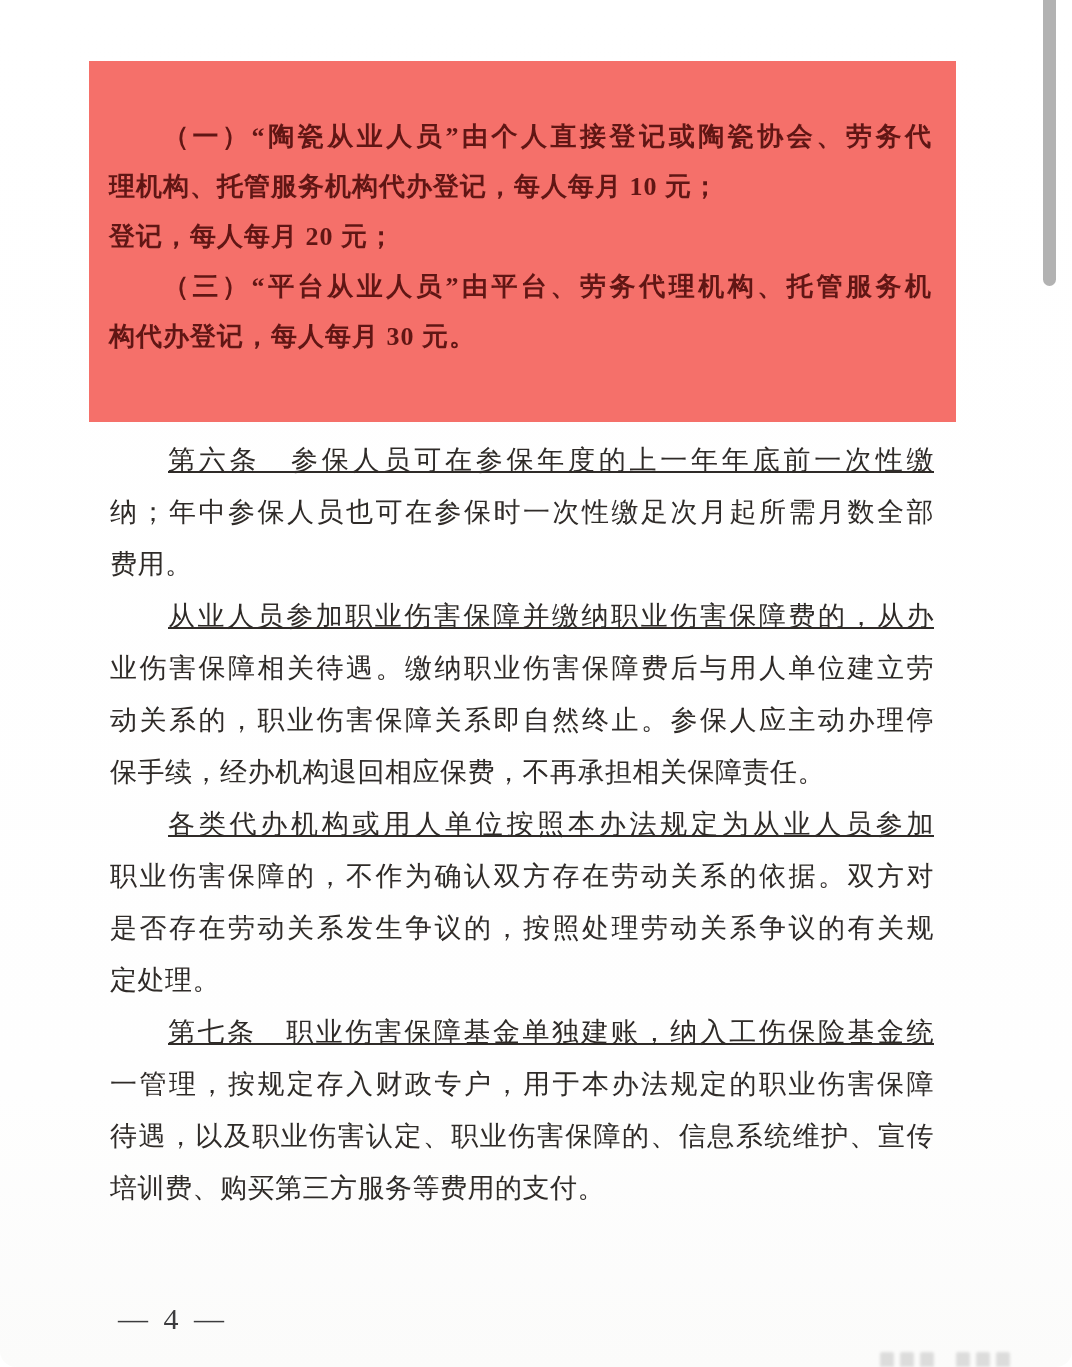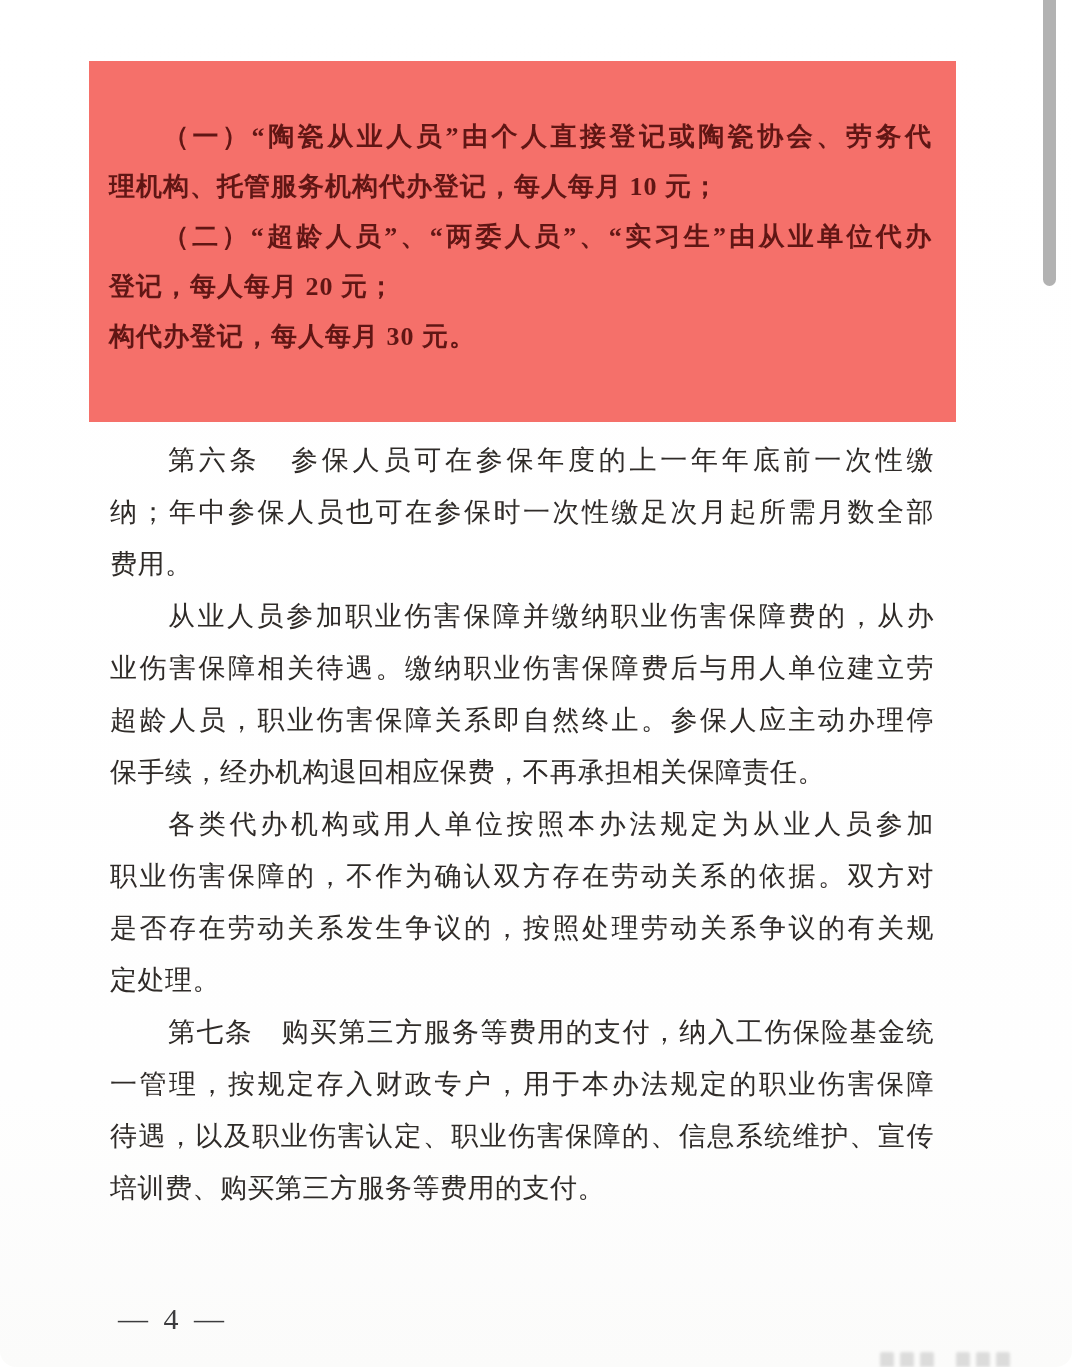"（二）“超龄人员”、“两委人员”、“实习生”由从业单位代办" div.line { html: <div>（二）“超龄人员”、“两委人员”、“实习生”由从业单位代办</div> -> none }
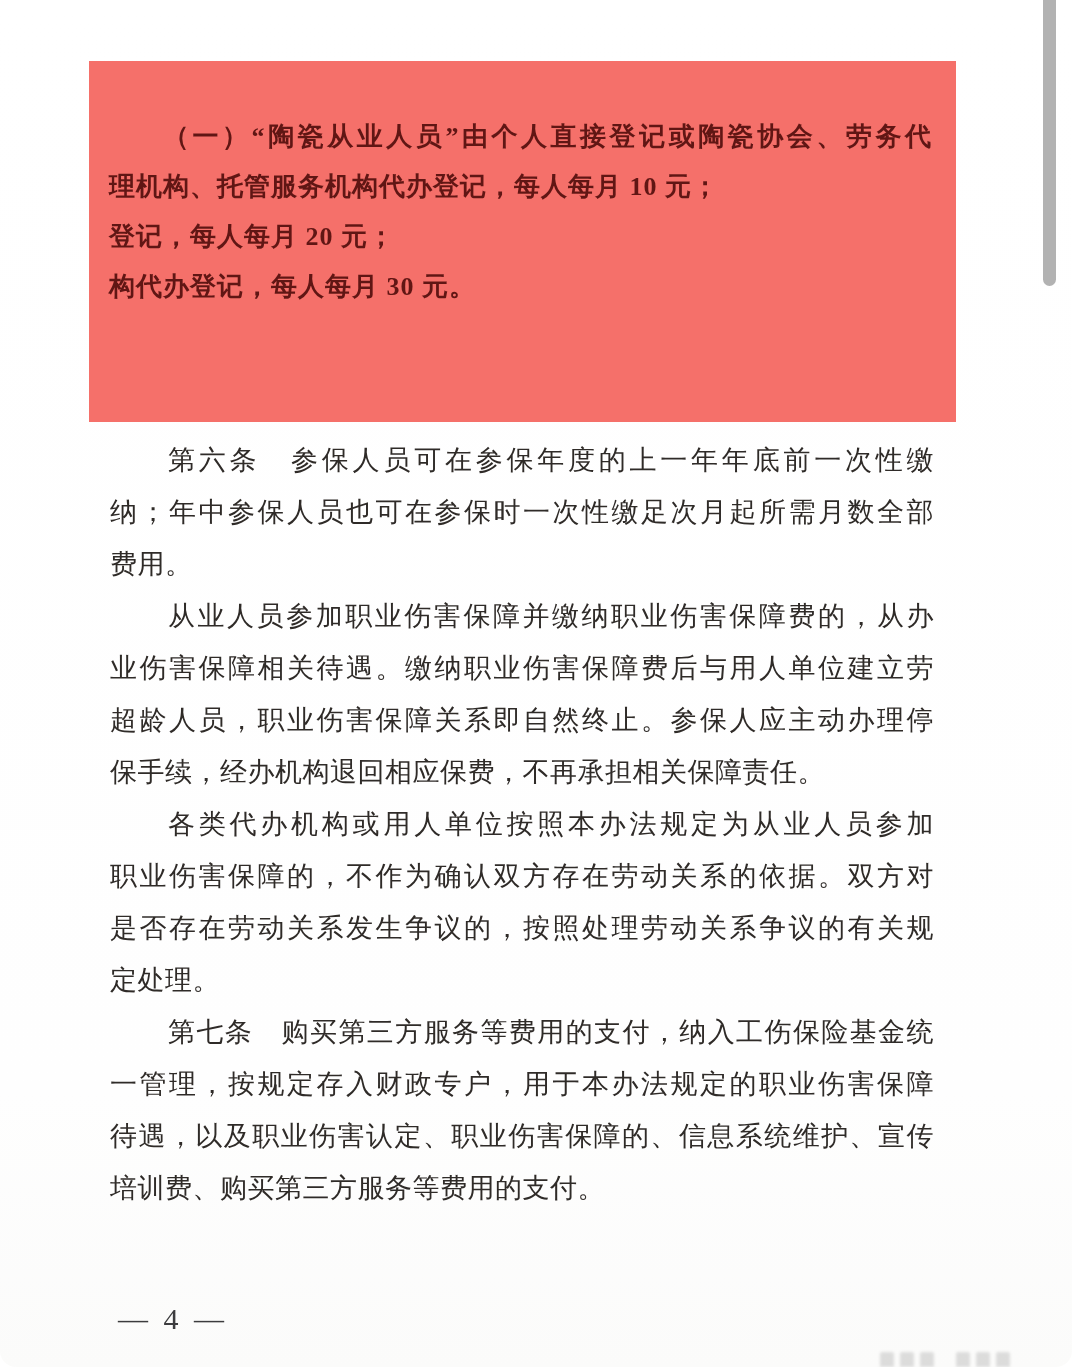"（三）“平台从业人员”由平台、劳务代理机构、托管服务机" div.line { html: none -> <div>（三）“平台从业人员”由平台、劳务代理机构、托管服务机</div> }
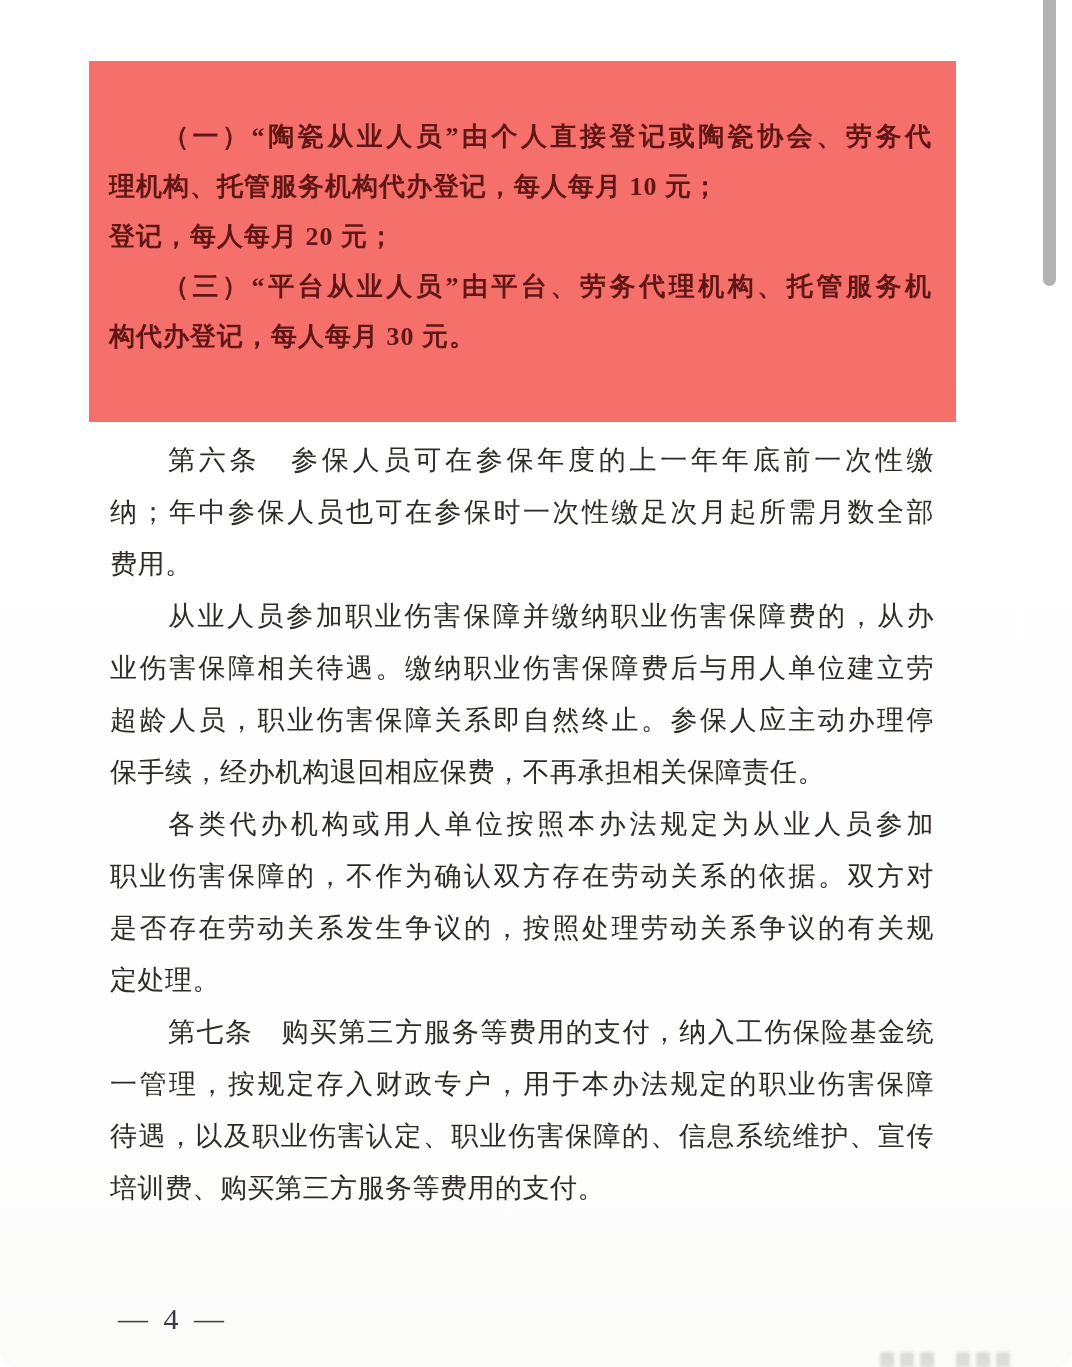"第六条 参保人员可在参保年度的上一年年底前一次性缴" .body-text .line.indent { text-decoration: none -> underline }
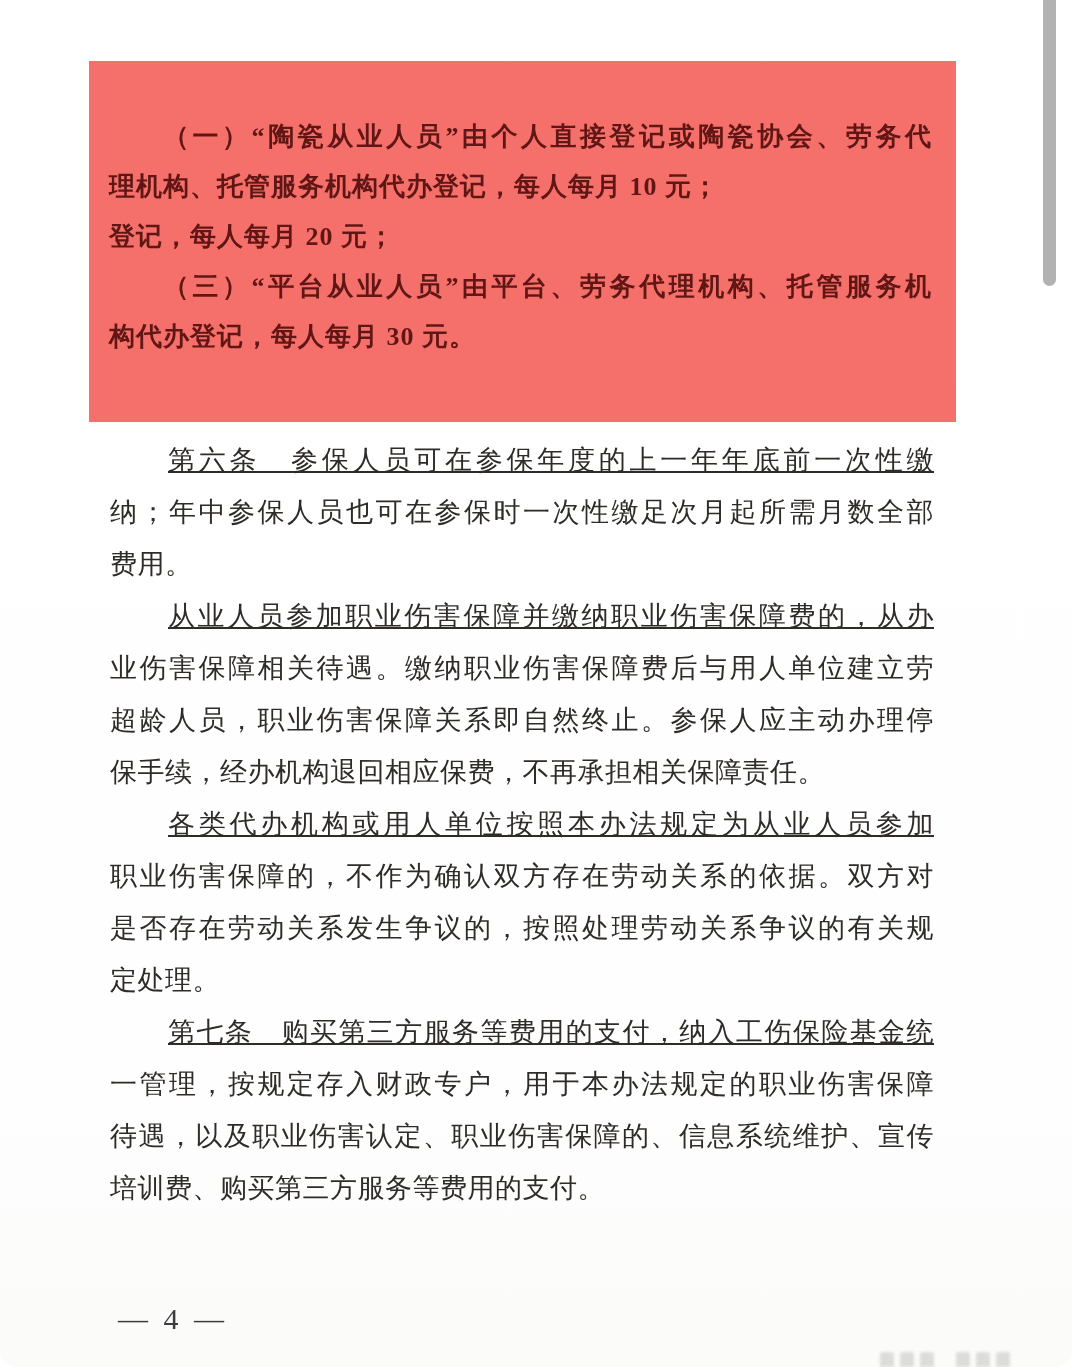"超龄人员，职业伤害保障关系即自然终止。参保人应主动办理停" div.line { text: 超龄人员 -> 动关系的 }
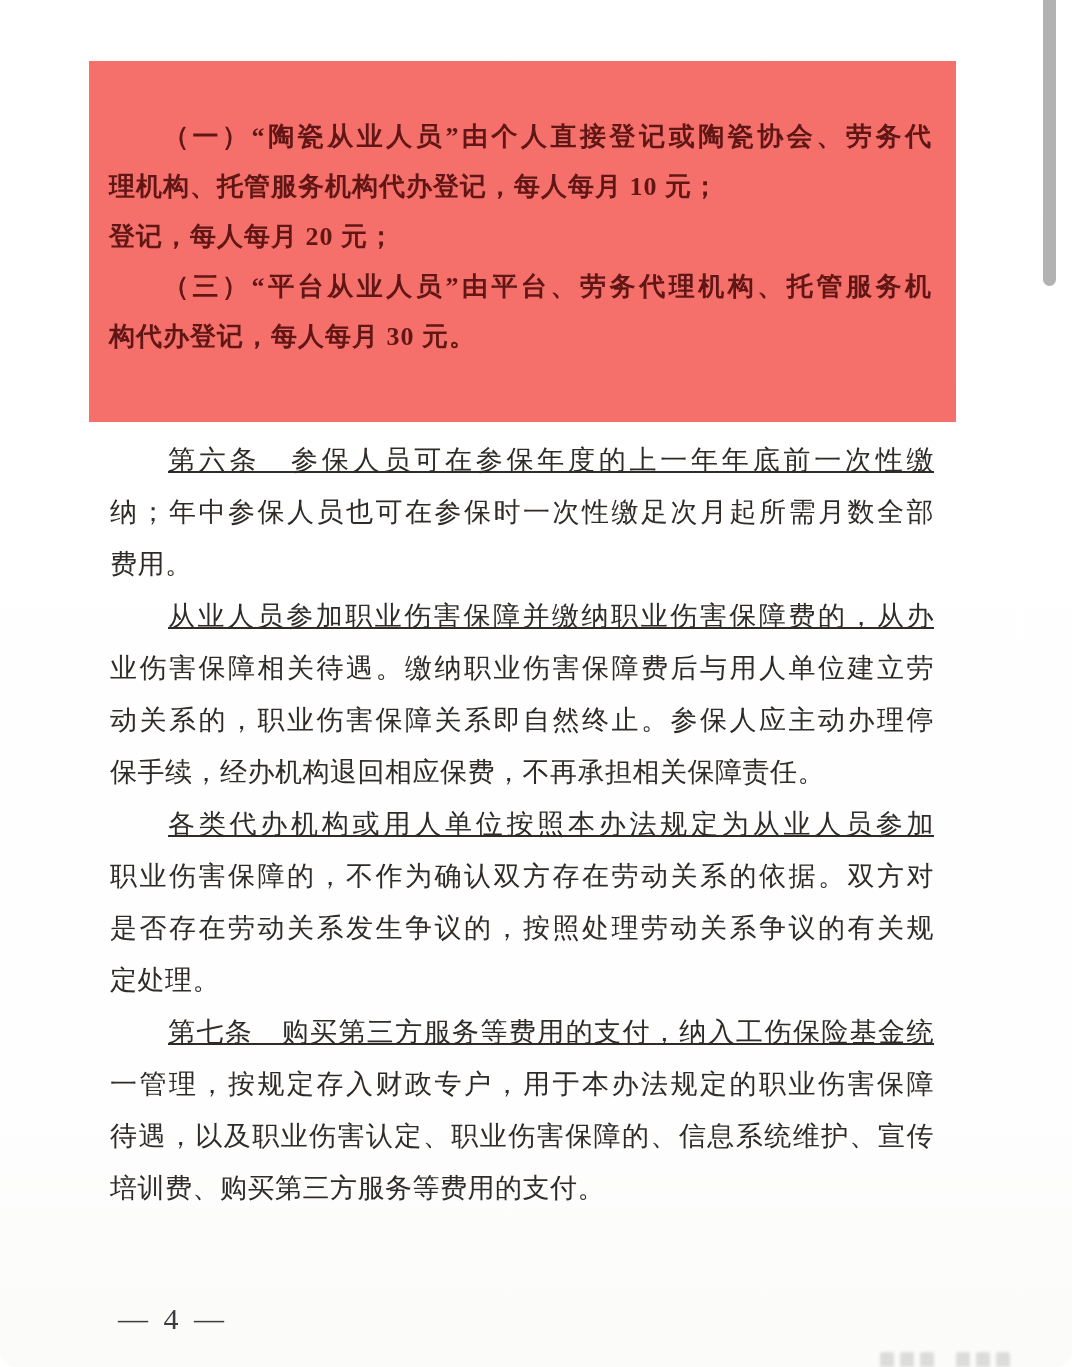"第七条 购买第三方服务等费用的支付，纳入工伤保险基金统" div.line { text: 购买第三方服务等费用的支付 -> 职业伤害保障基金单独建账 }
